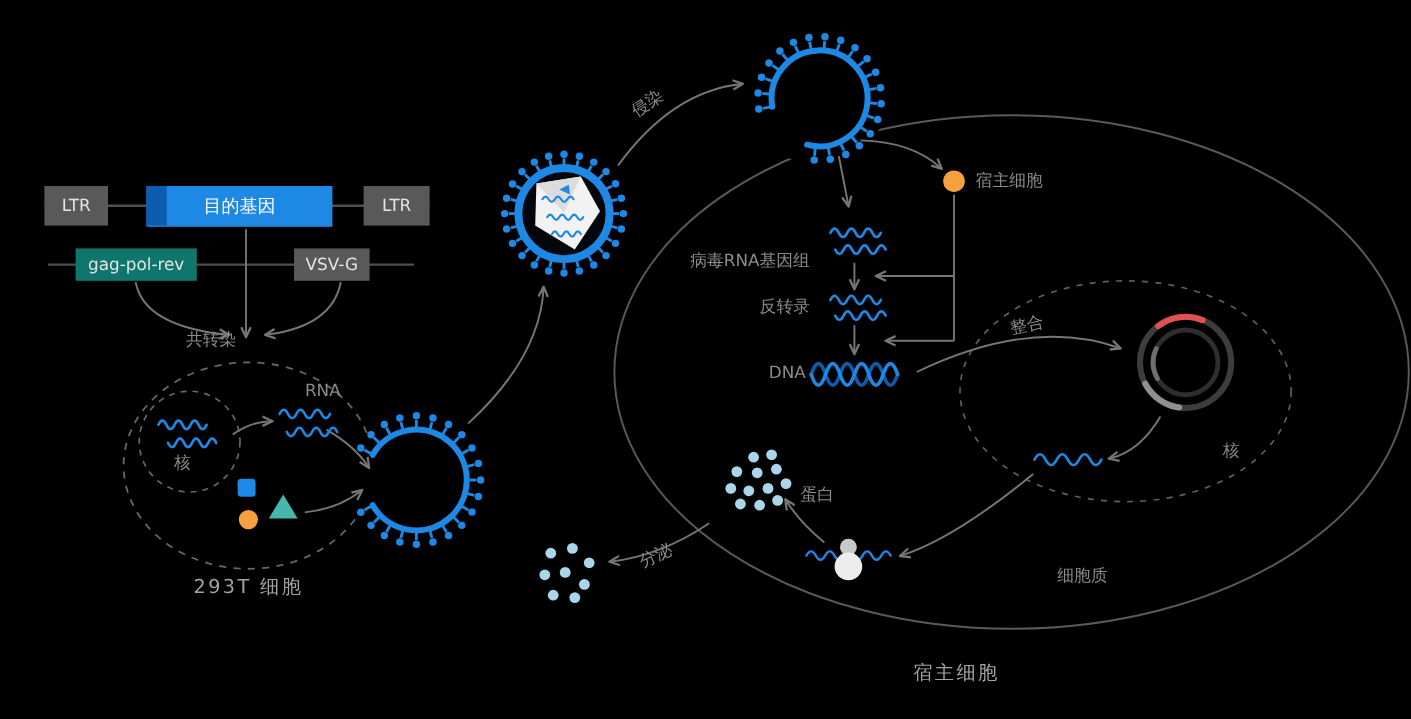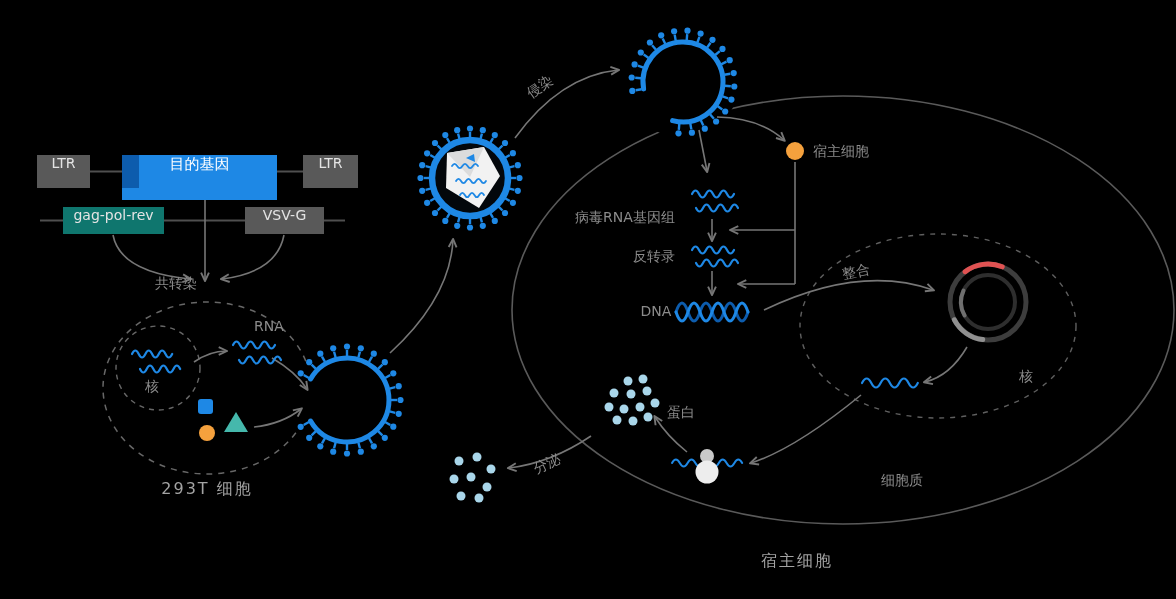"LTR" .box { align-items: flex-start -> center }
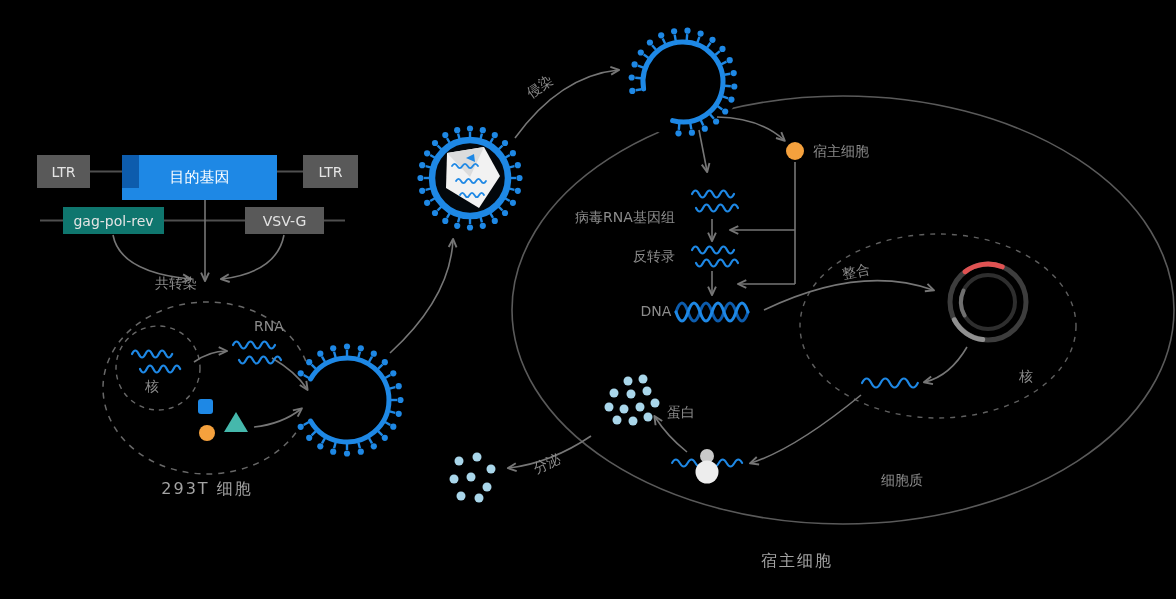"目的基因" div.box { height: 45px -> 34px }
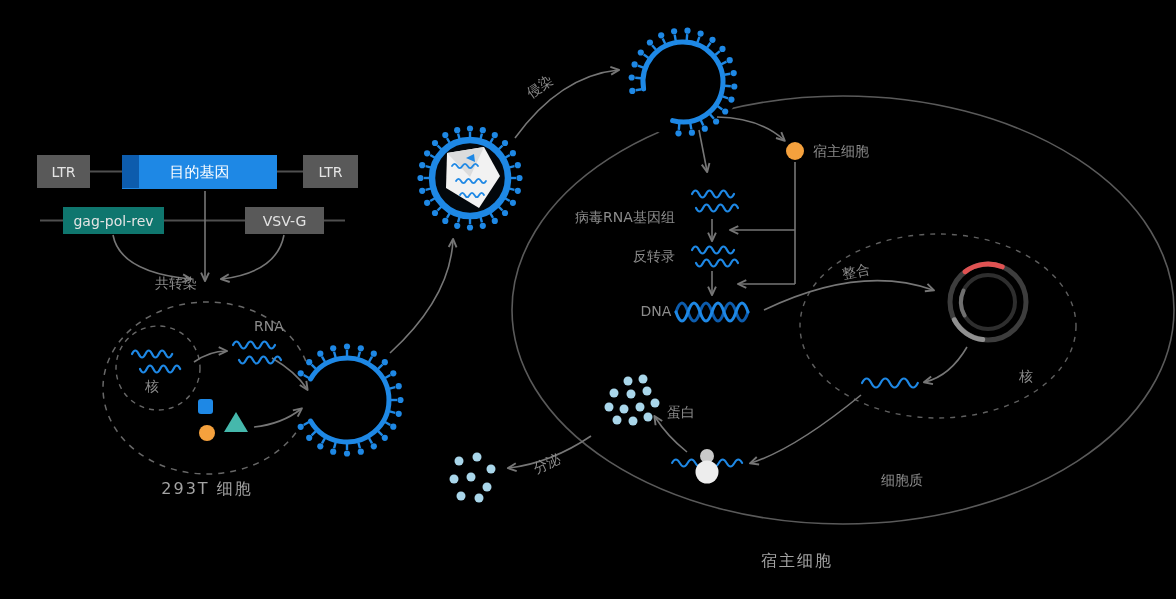"VSV-G" div.box { width: 79px -> 63px }
